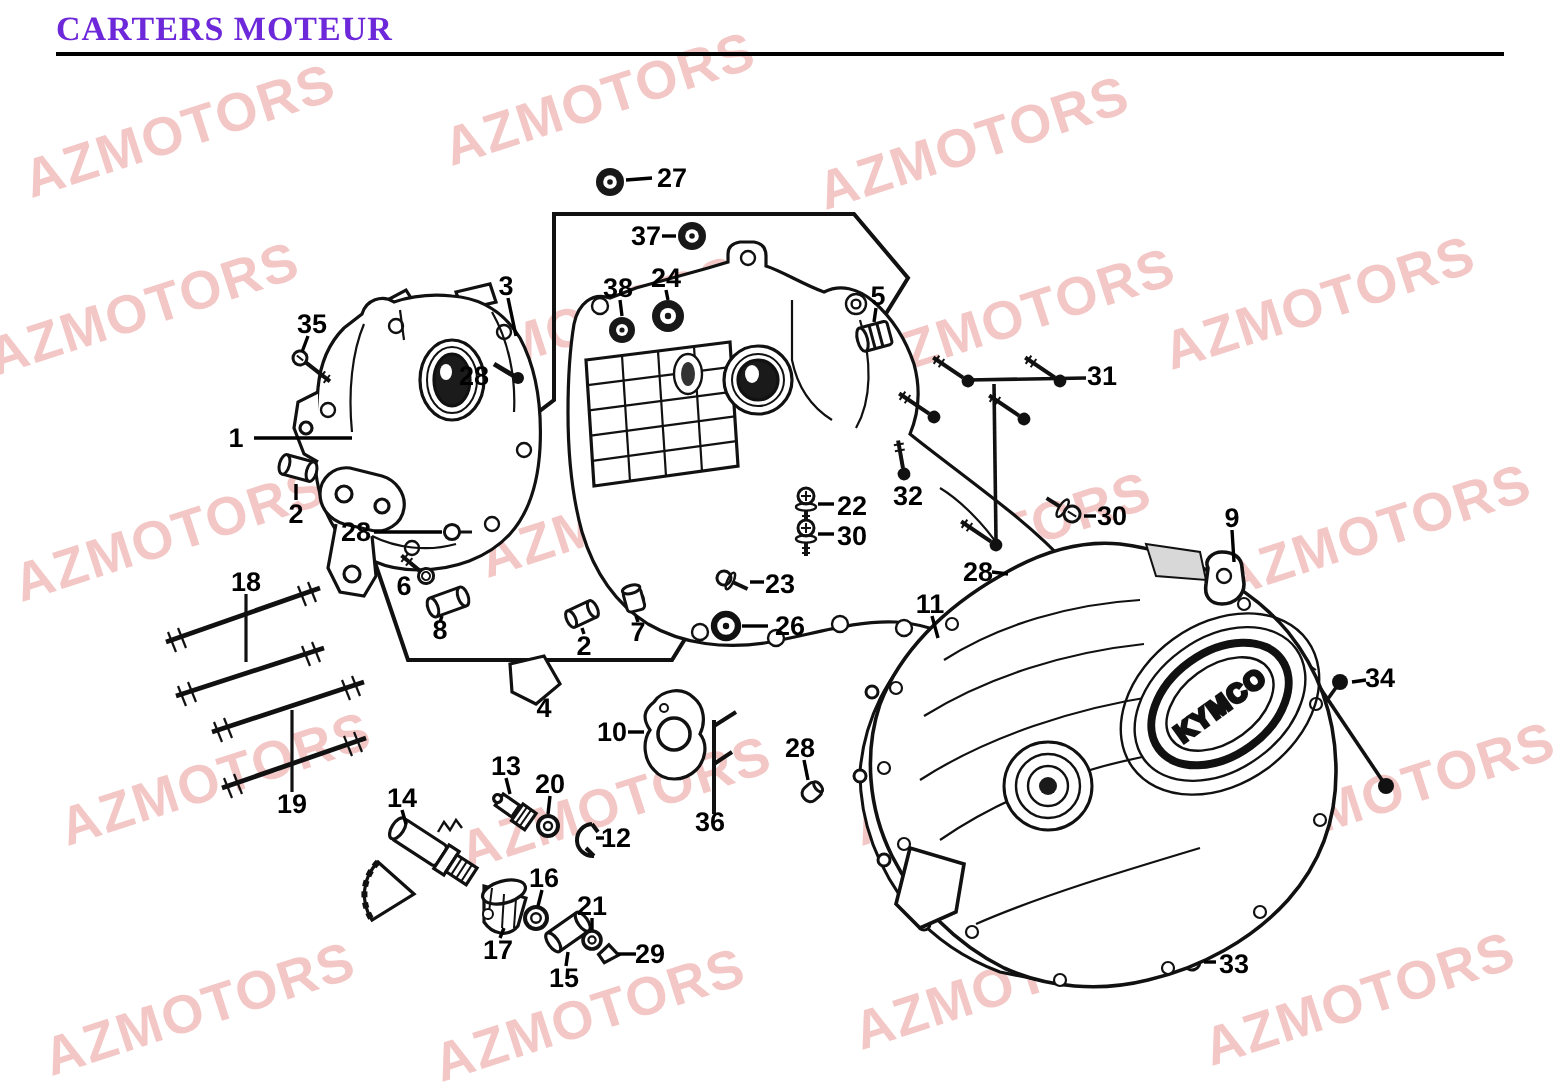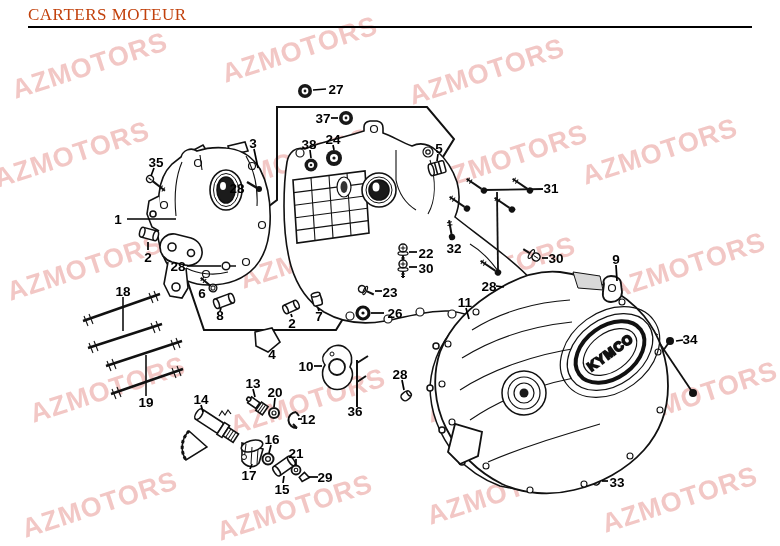"CARTERS MOTEUR" .title { color: #c2410c -> #6d28d9; font-weight: normal -> bold }
